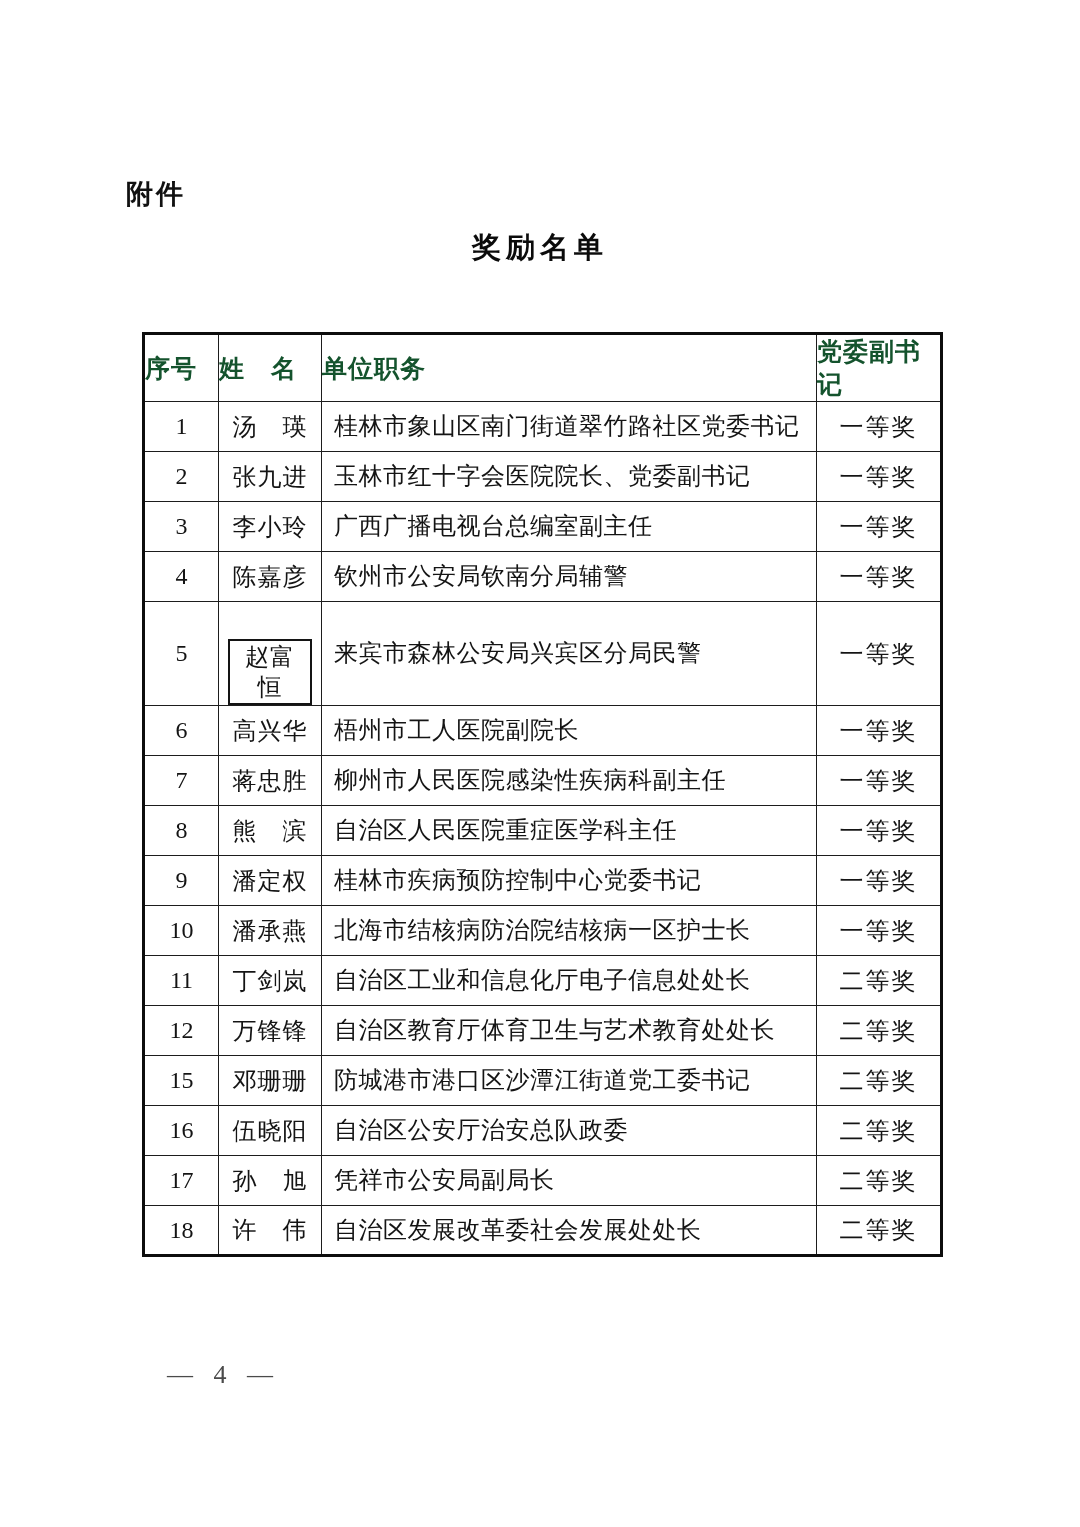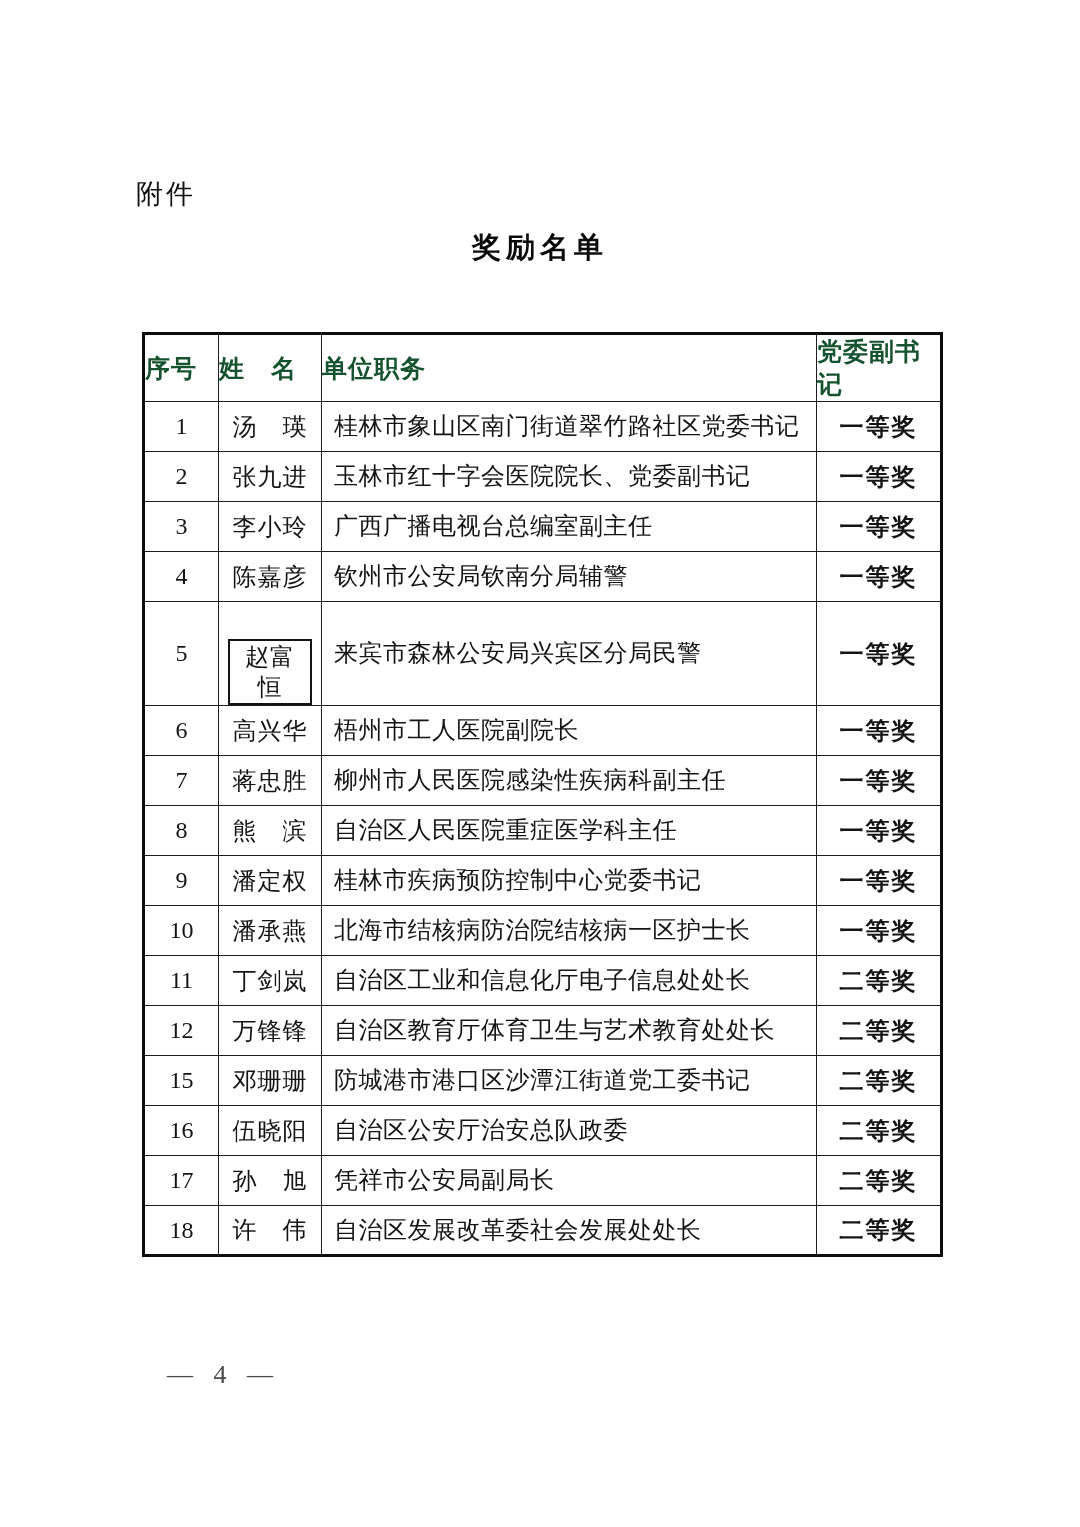"附件" .attachment-label { font-weight: normal -> bold; left: 136px -> 126px }
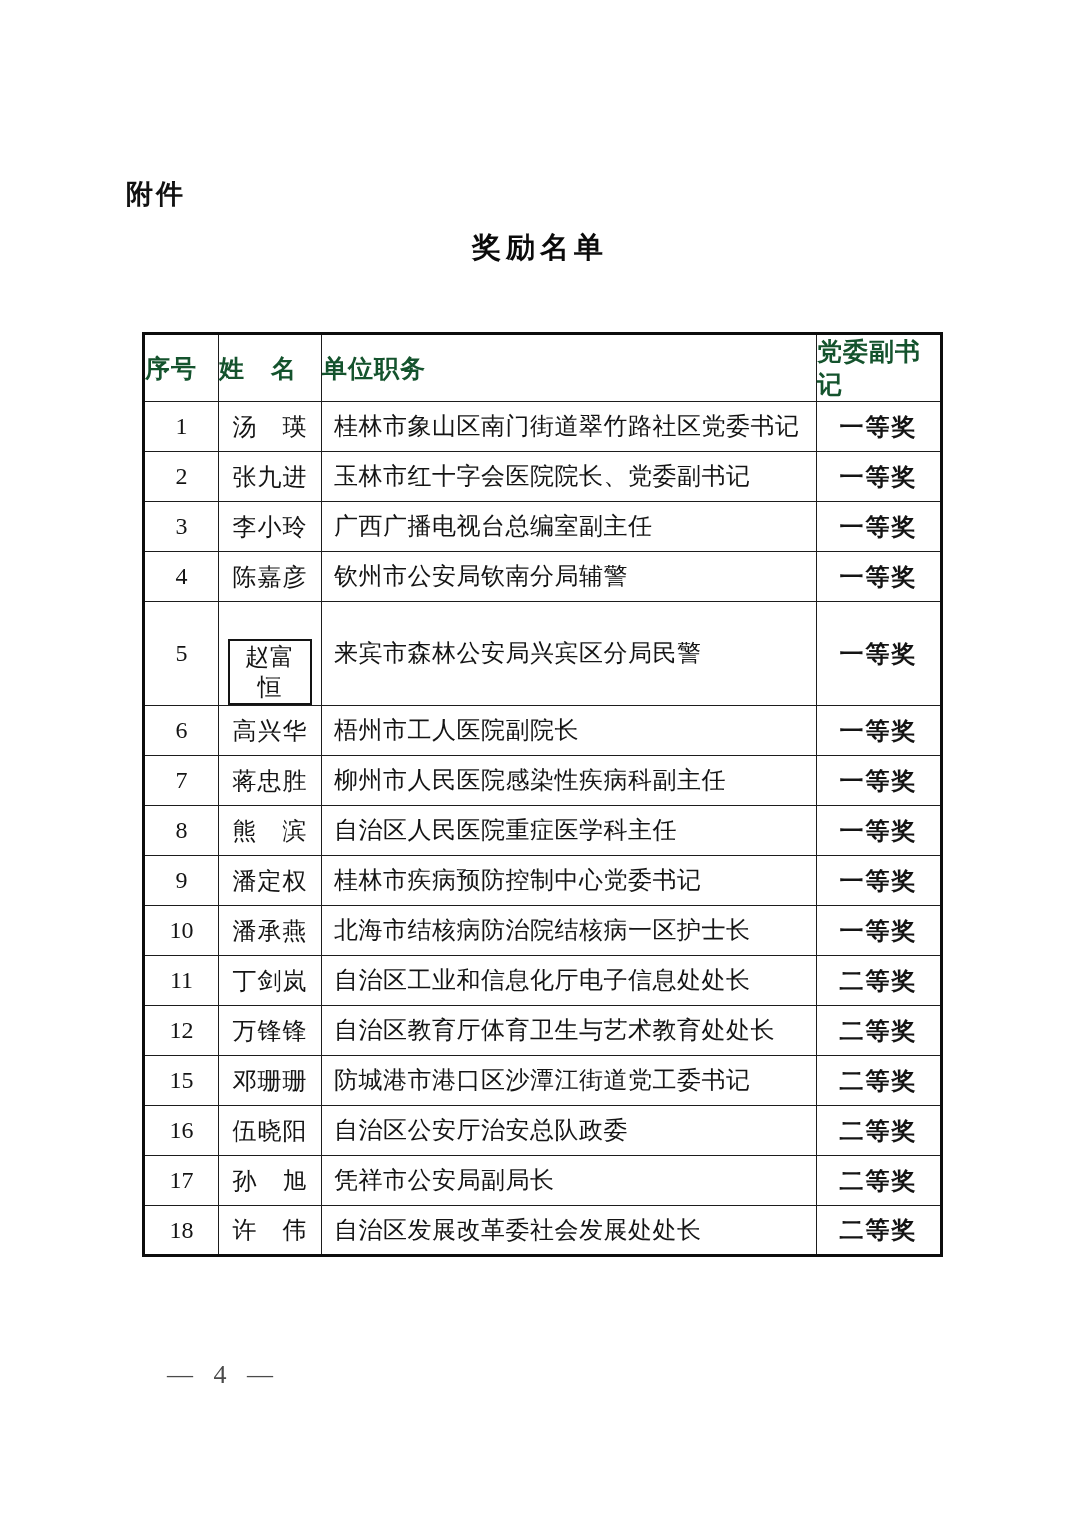"一等奖" td.col-award { font-weight: bold -> none }
